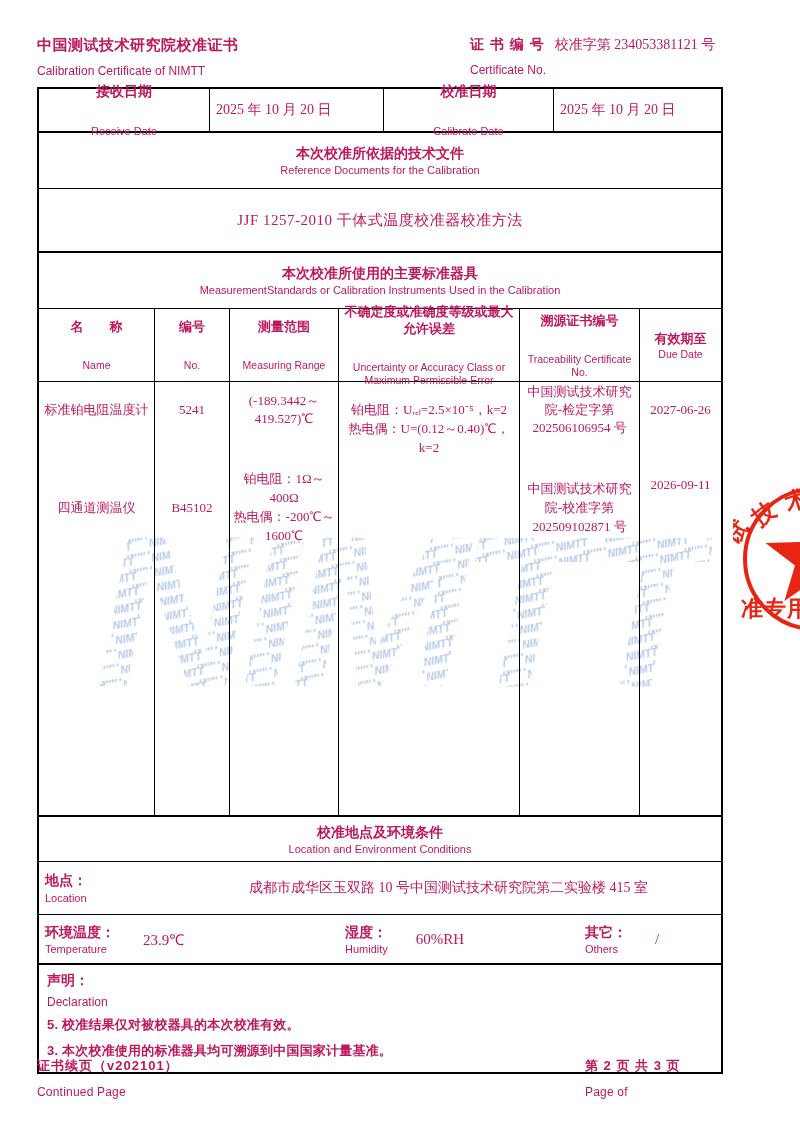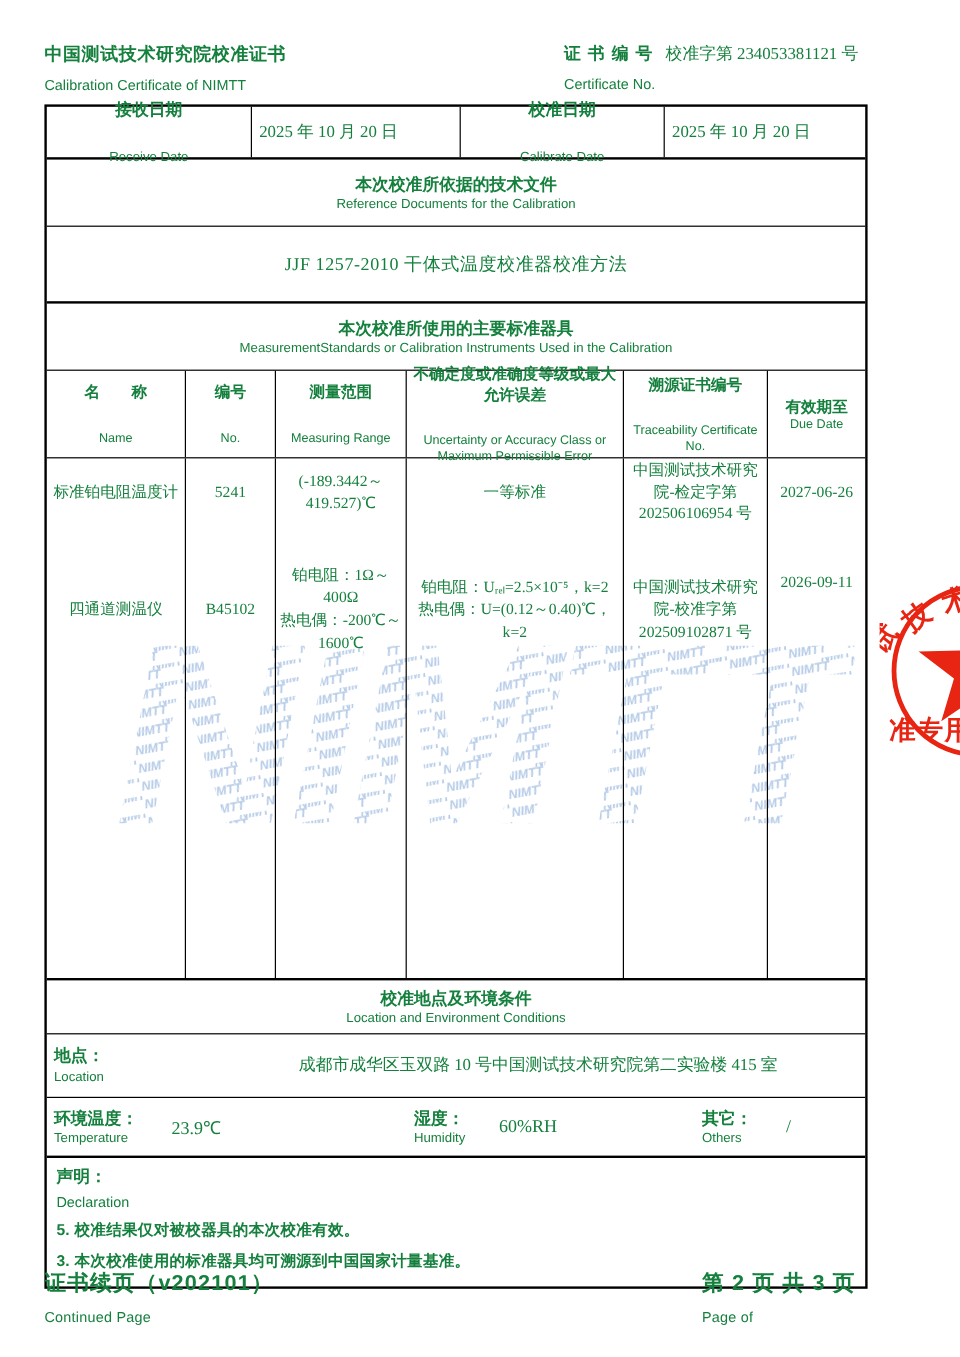"中国测试技术研究院校准证书" .page { color: #15803d -> #be185d }
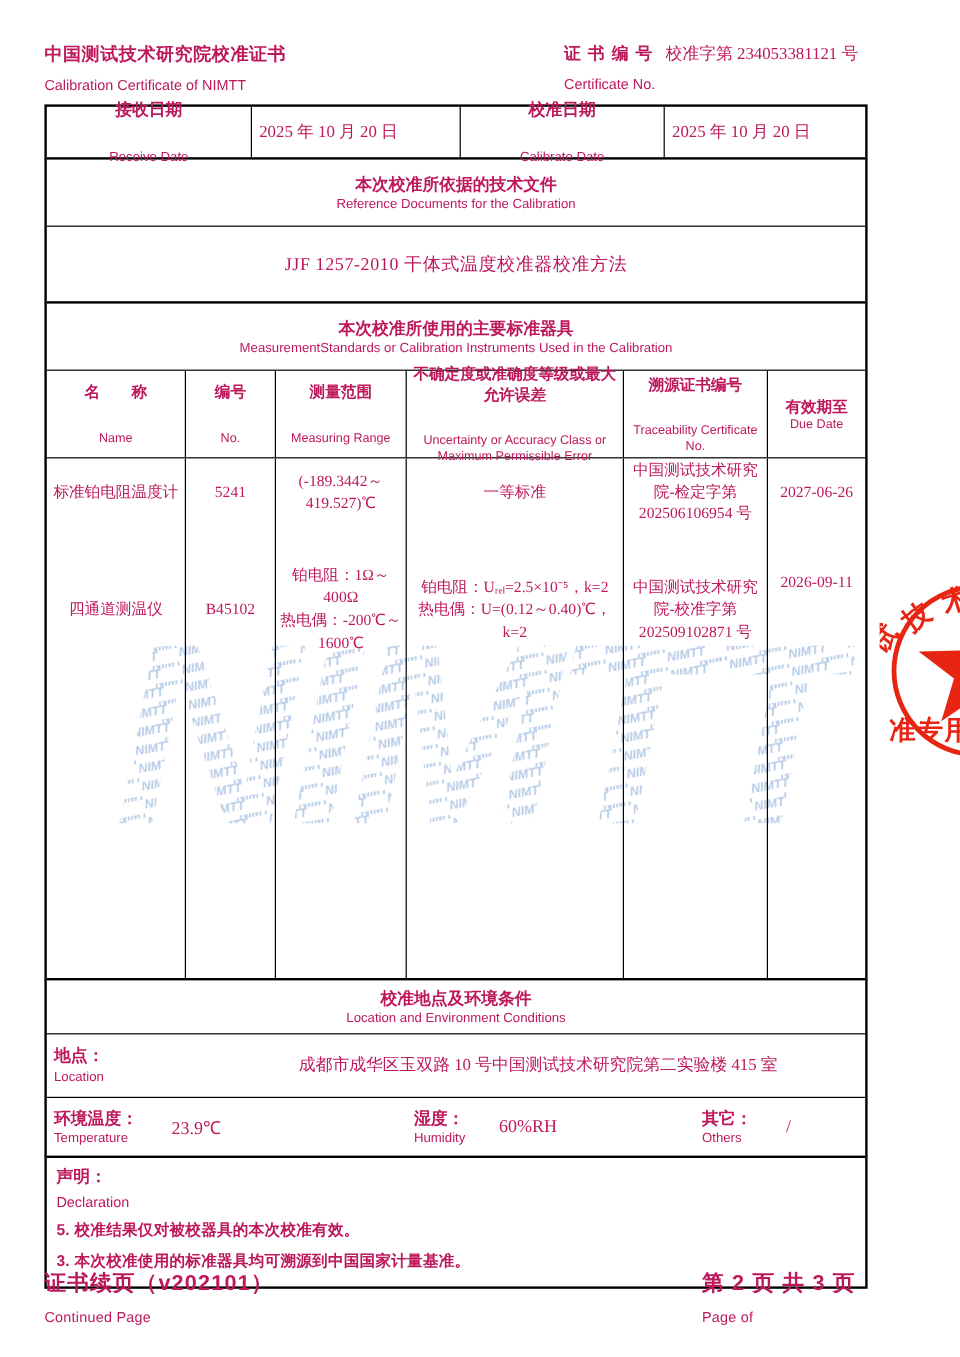"一等标准" div.blockA { html: <div>一等标准</div> -> none }
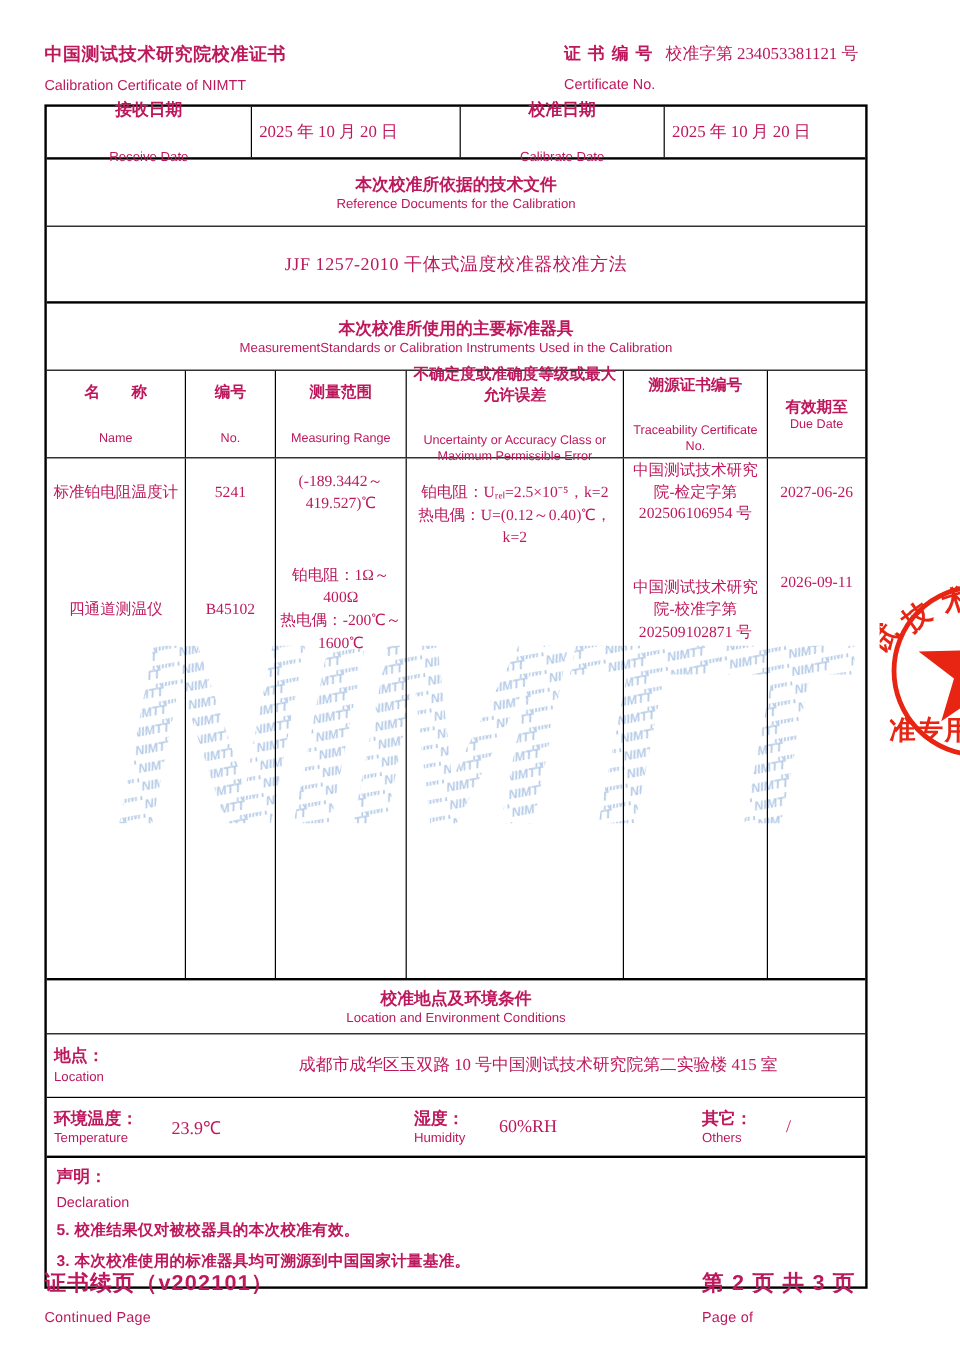"证书续页（v202101）" .foot-zh { font-size: 18px -> 13px }
